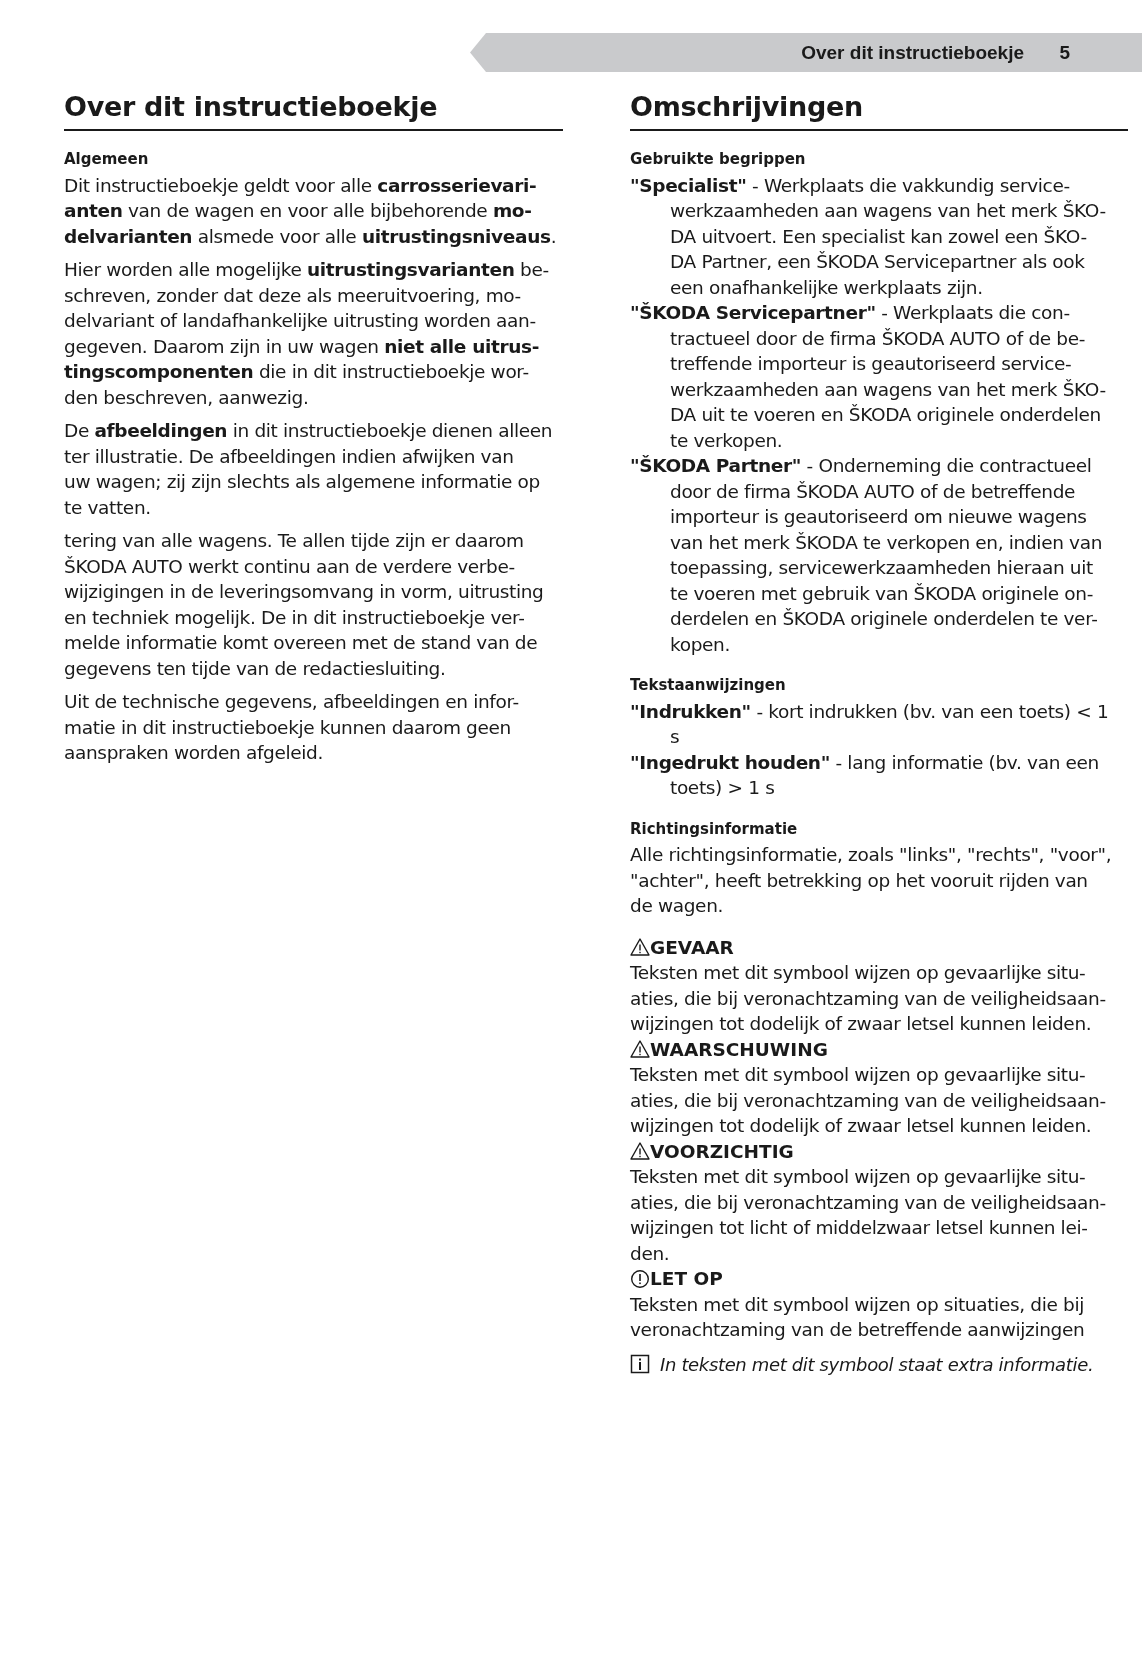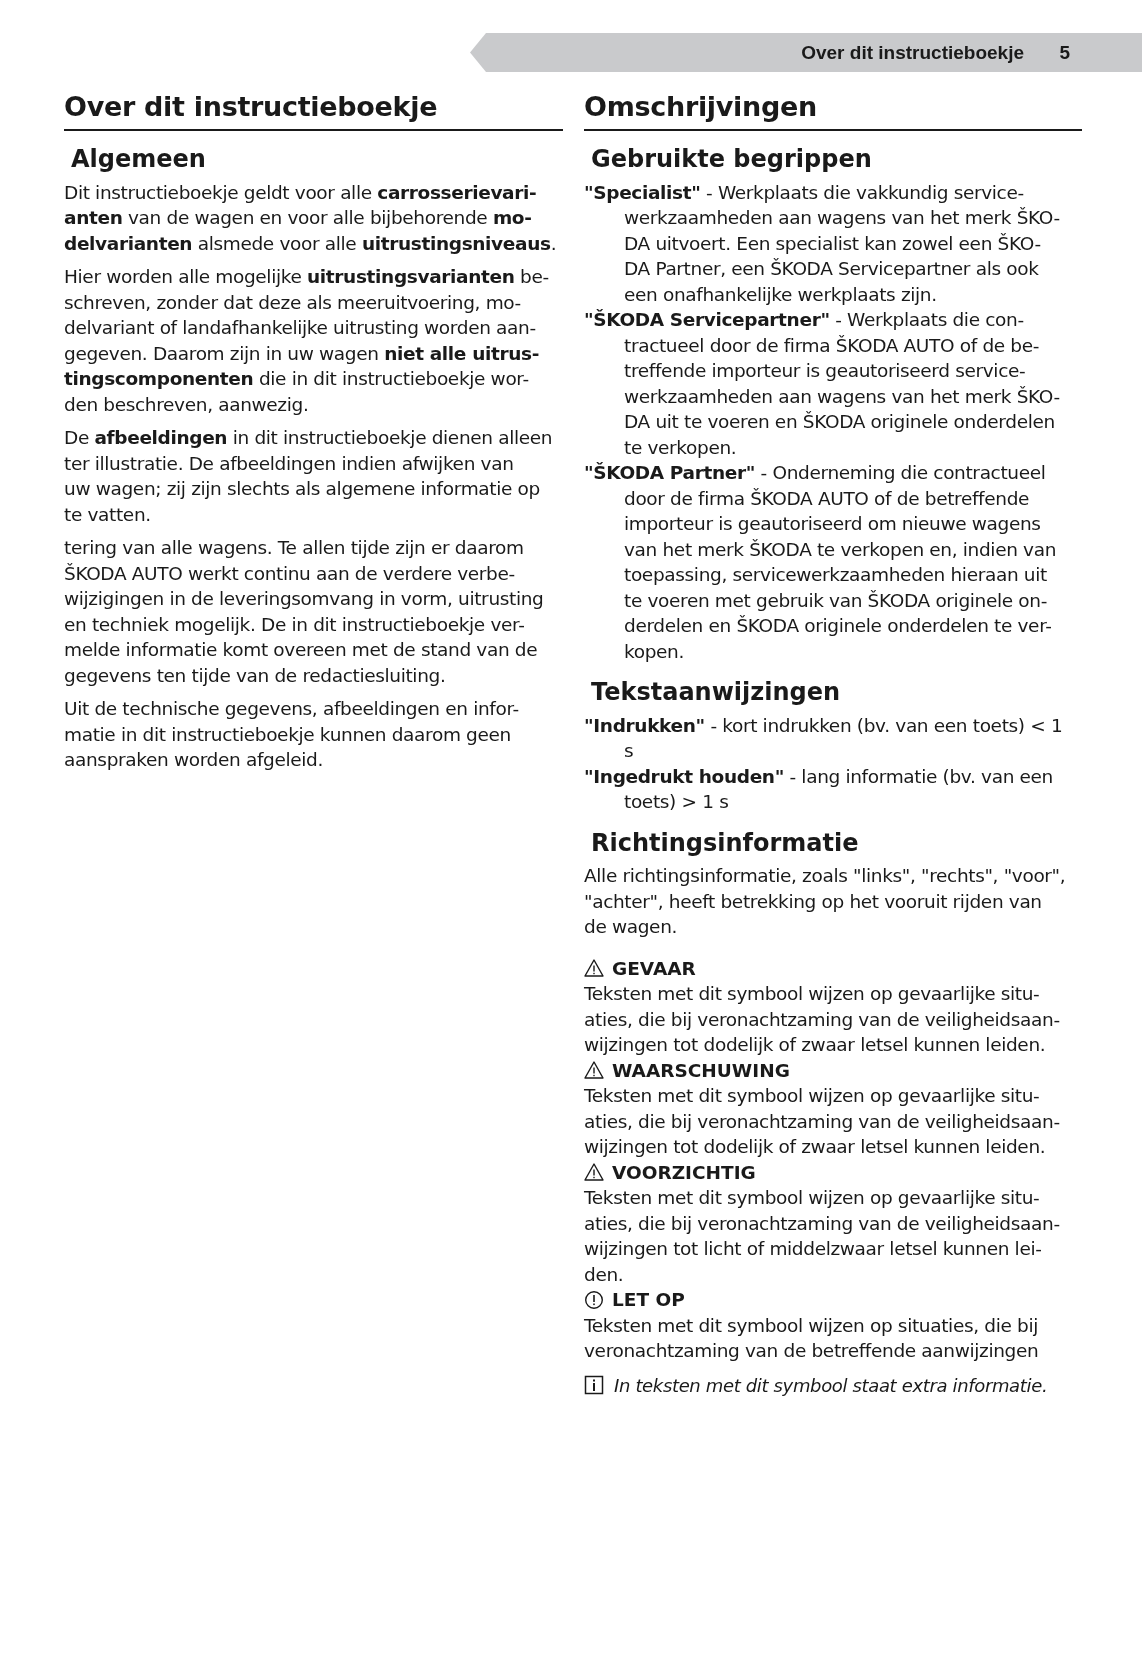"Omschrijvingen" .col-right { left: 584px -> 630px }
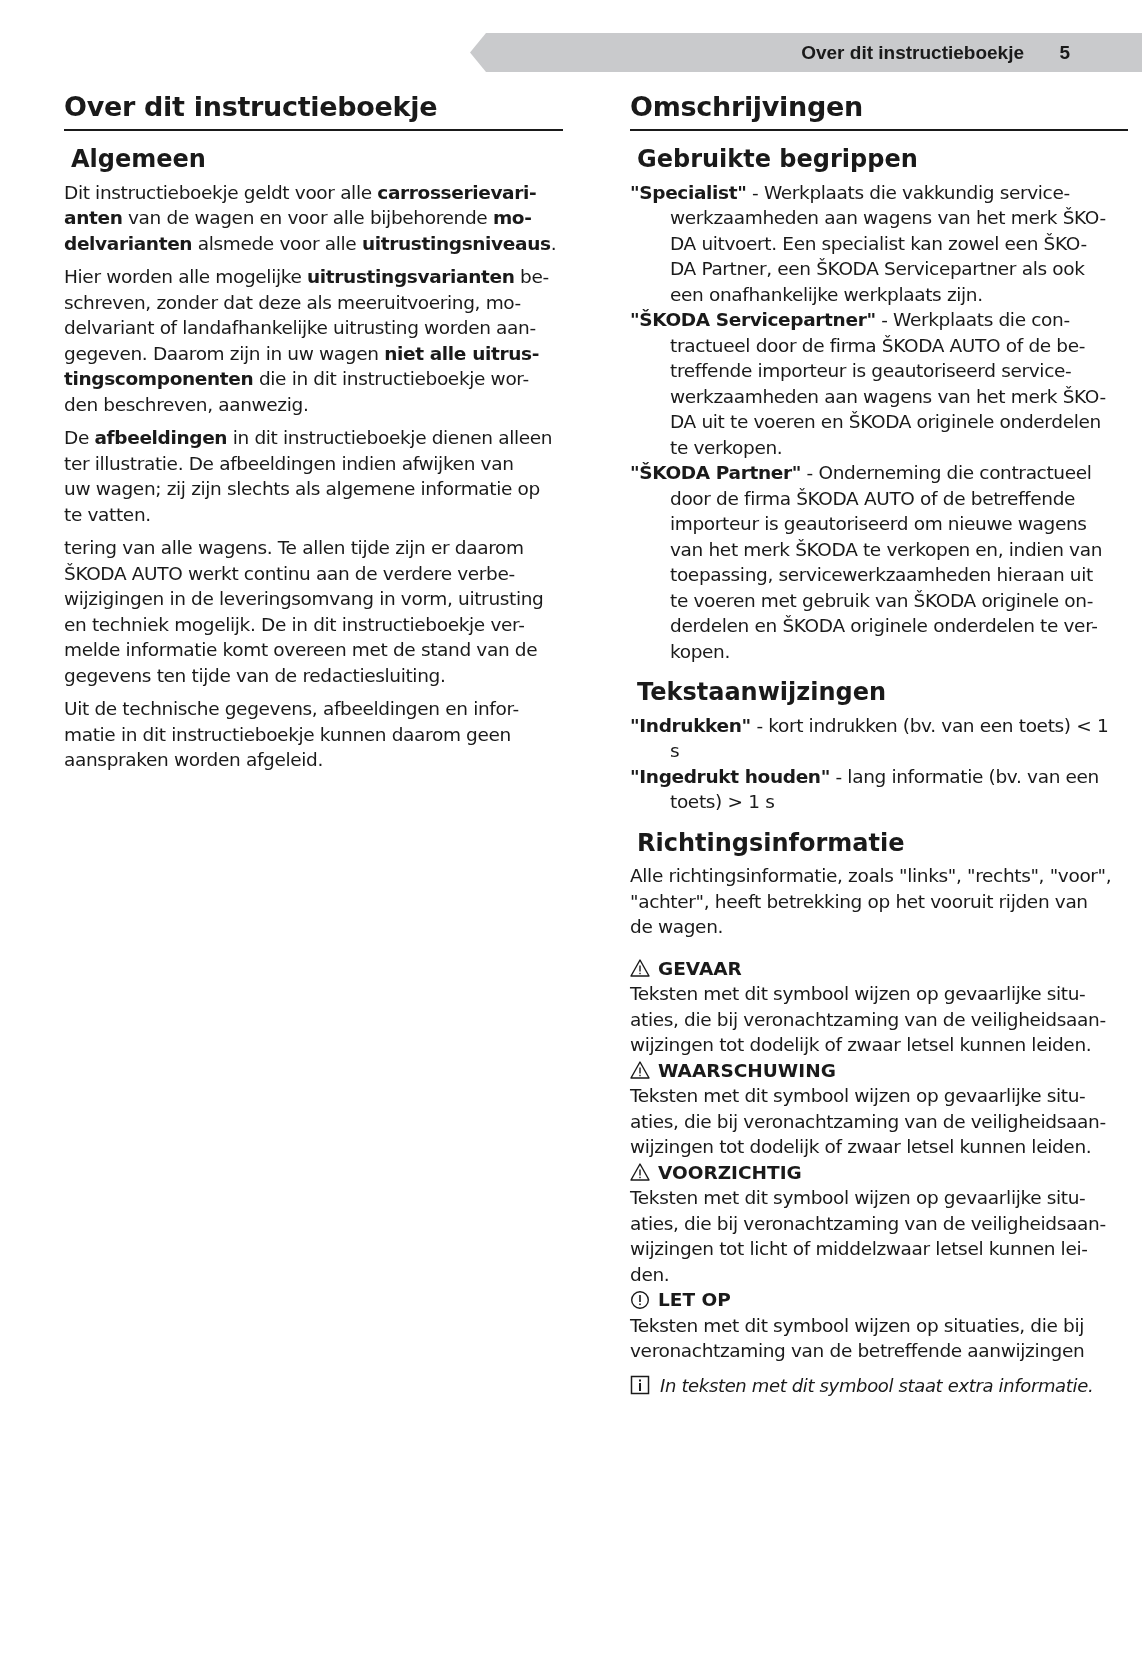"Algemeen" .h2 { font-size: 24px -> 15px; margin: 7px -> 0 }
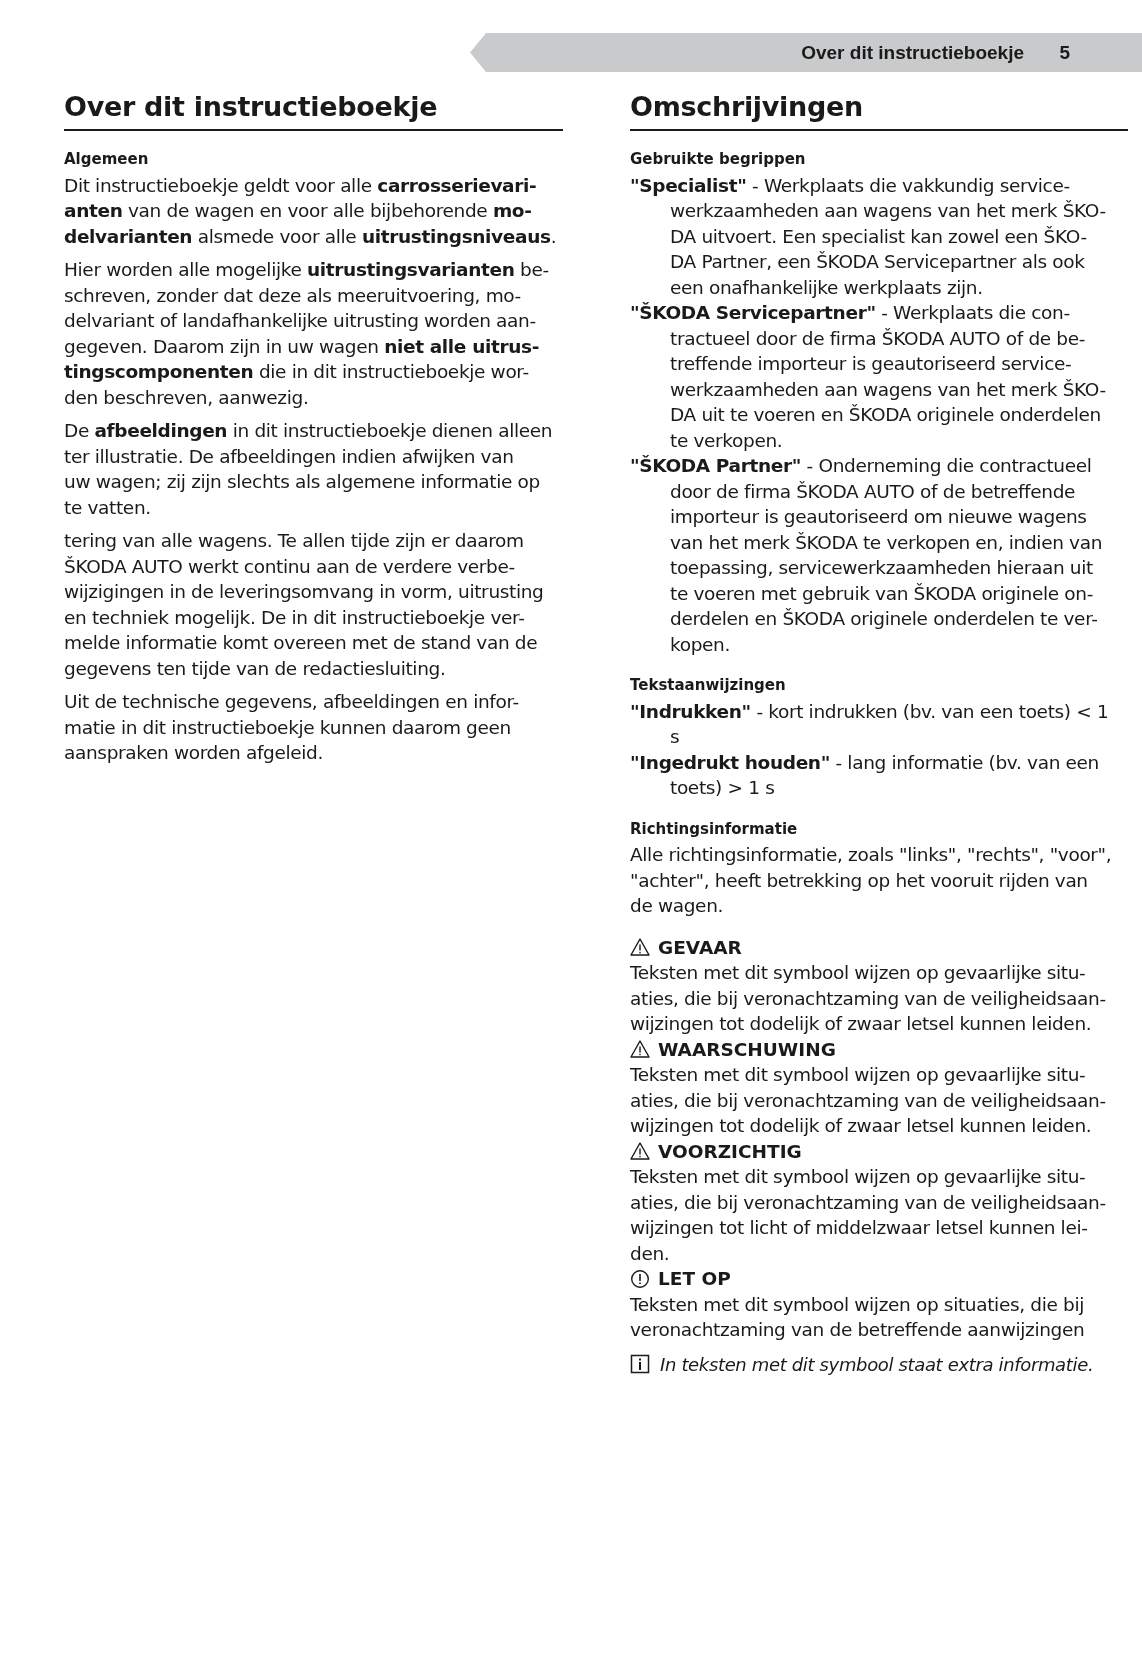"GEVAAR" .notice-title { gap: 8px -> none }
